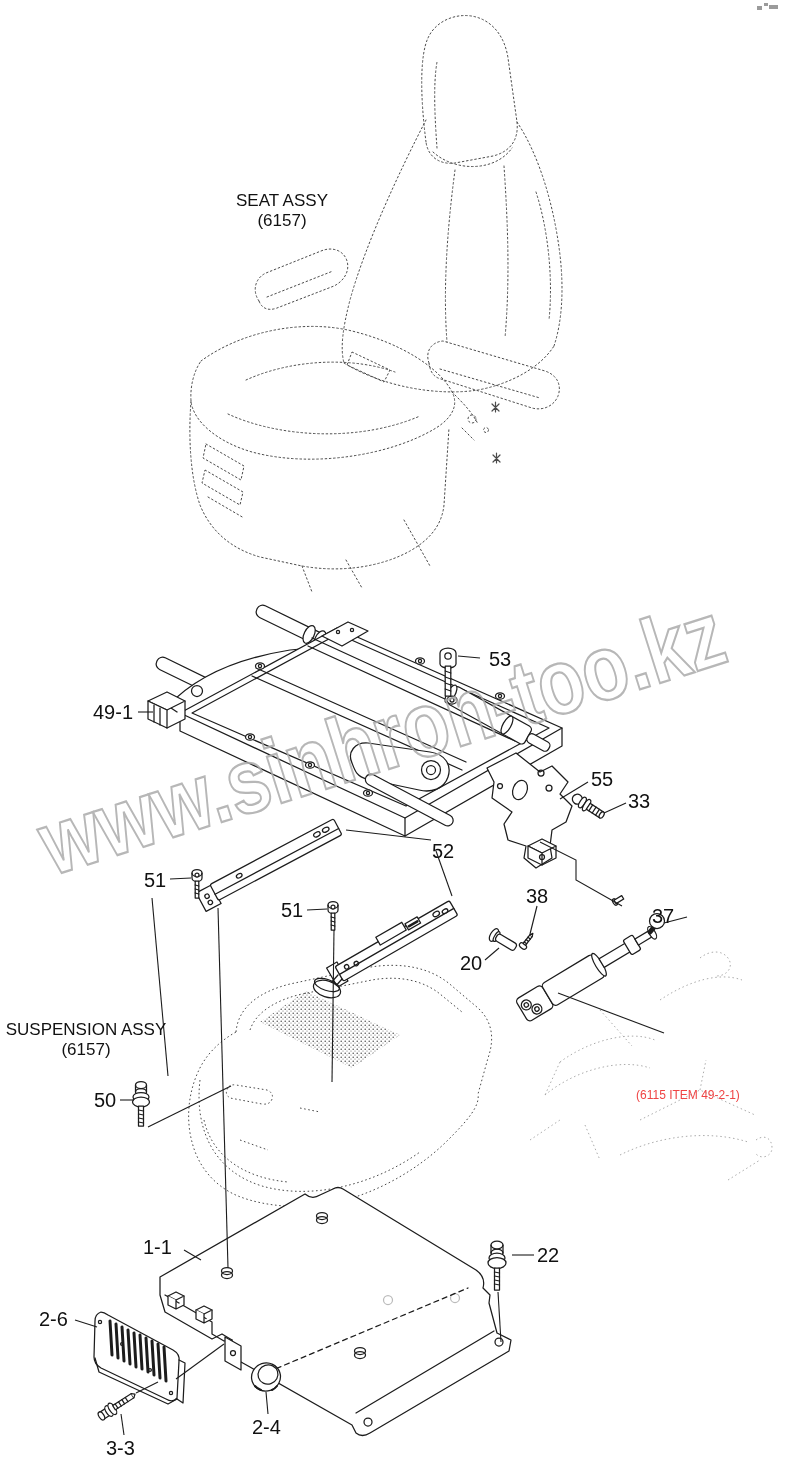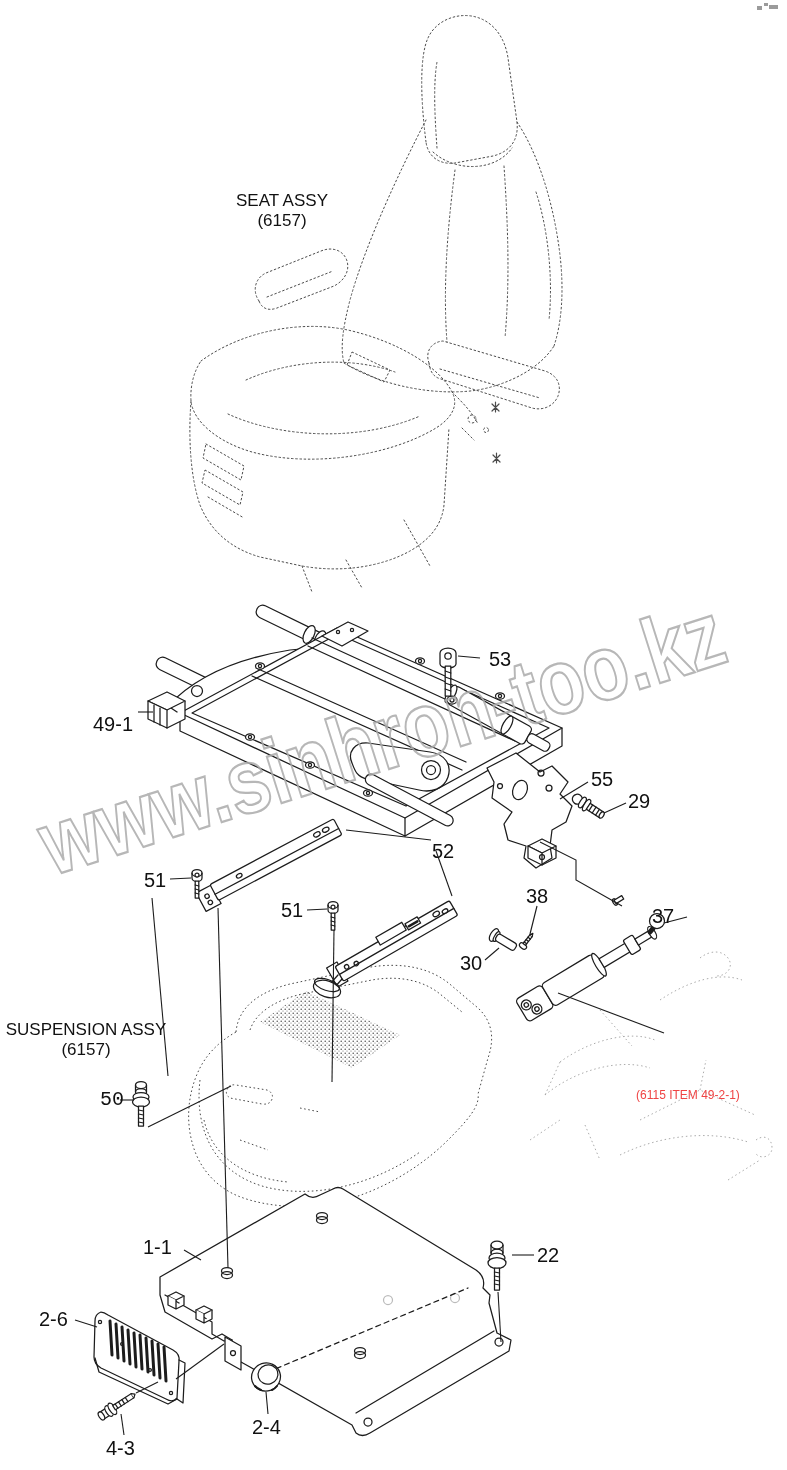"49-1" div.plabel { margin-top: 12px -> none }
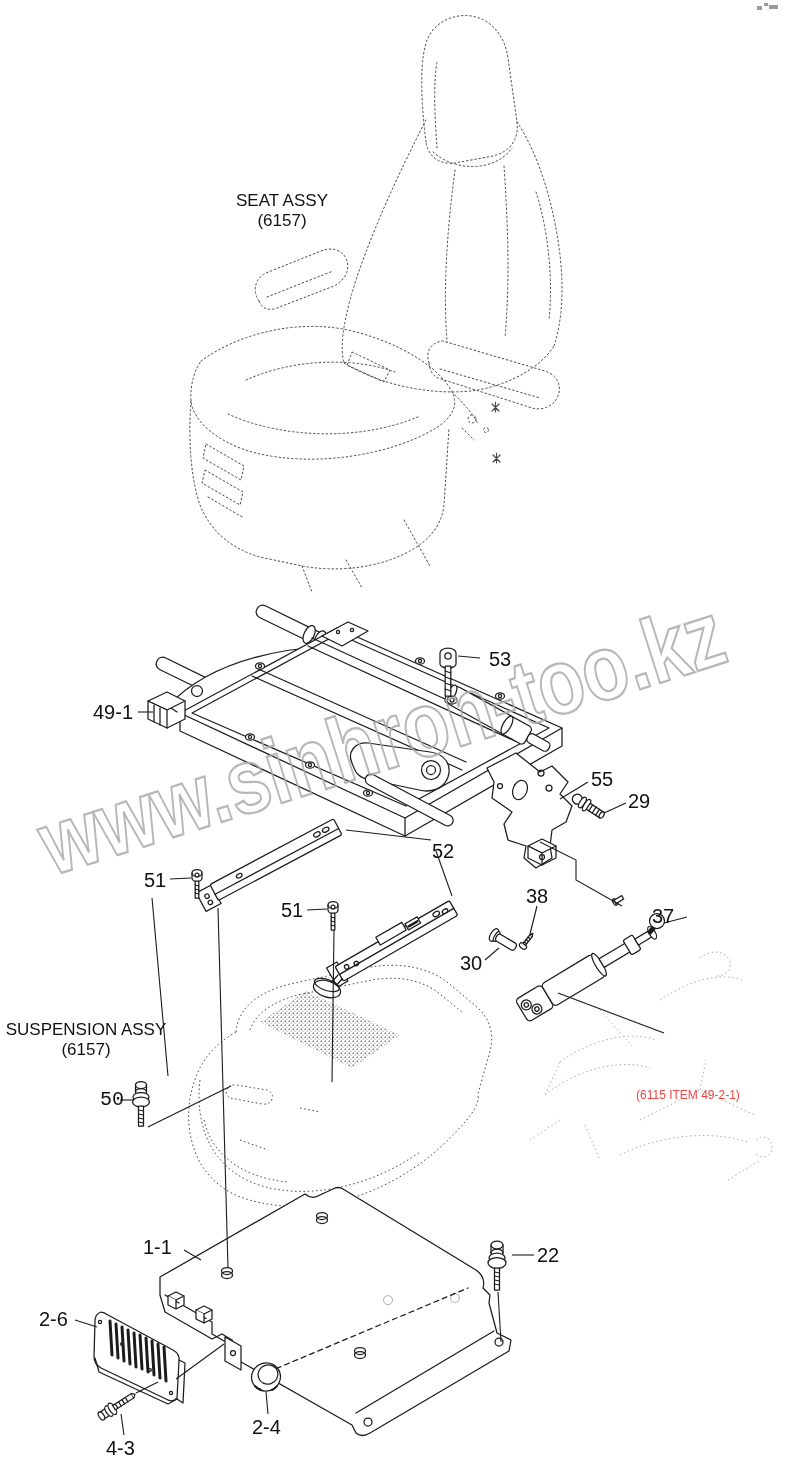"29" div.plabel { text: 29 -> 33 }
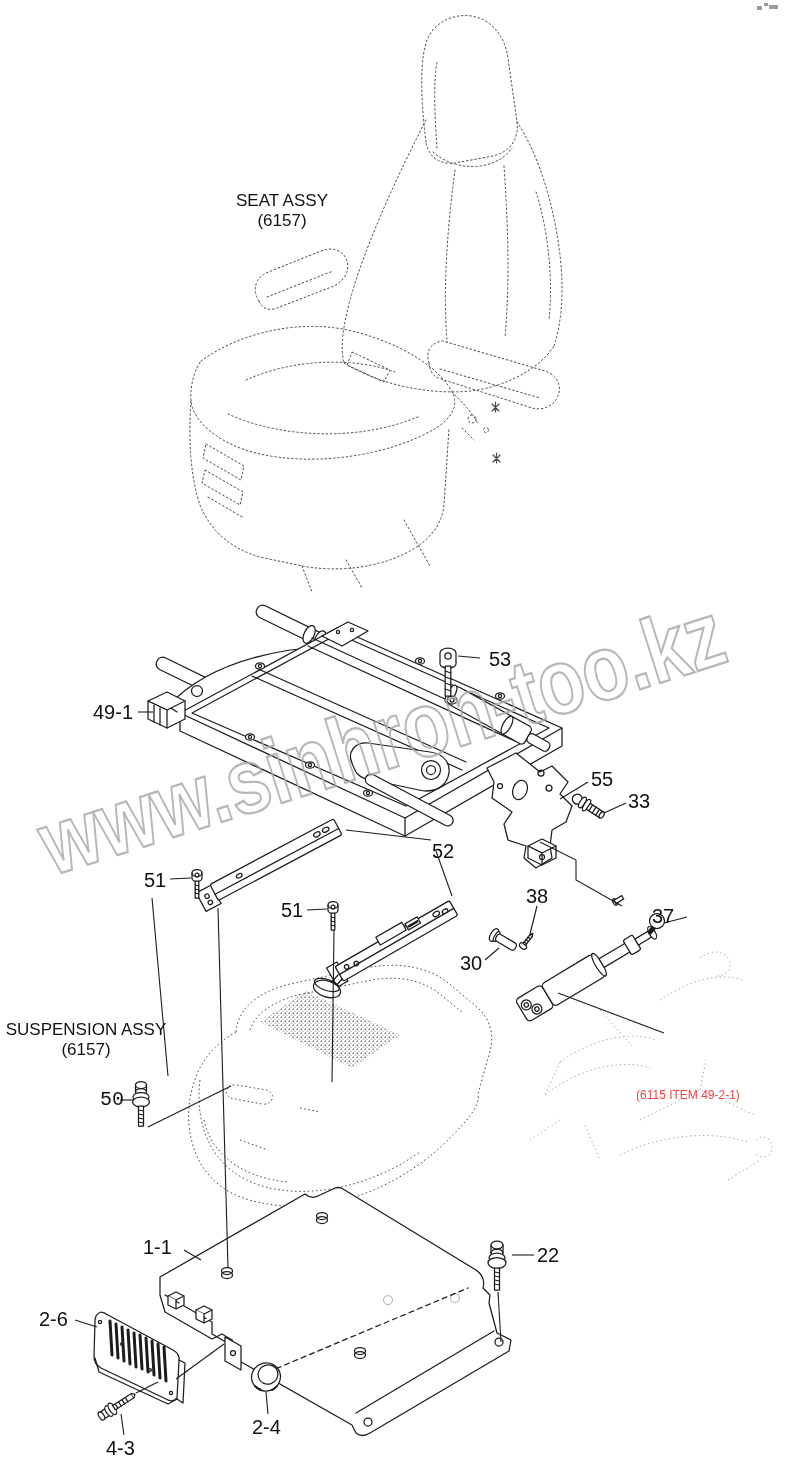"30" div.plabel { text: 30 -> 20 }
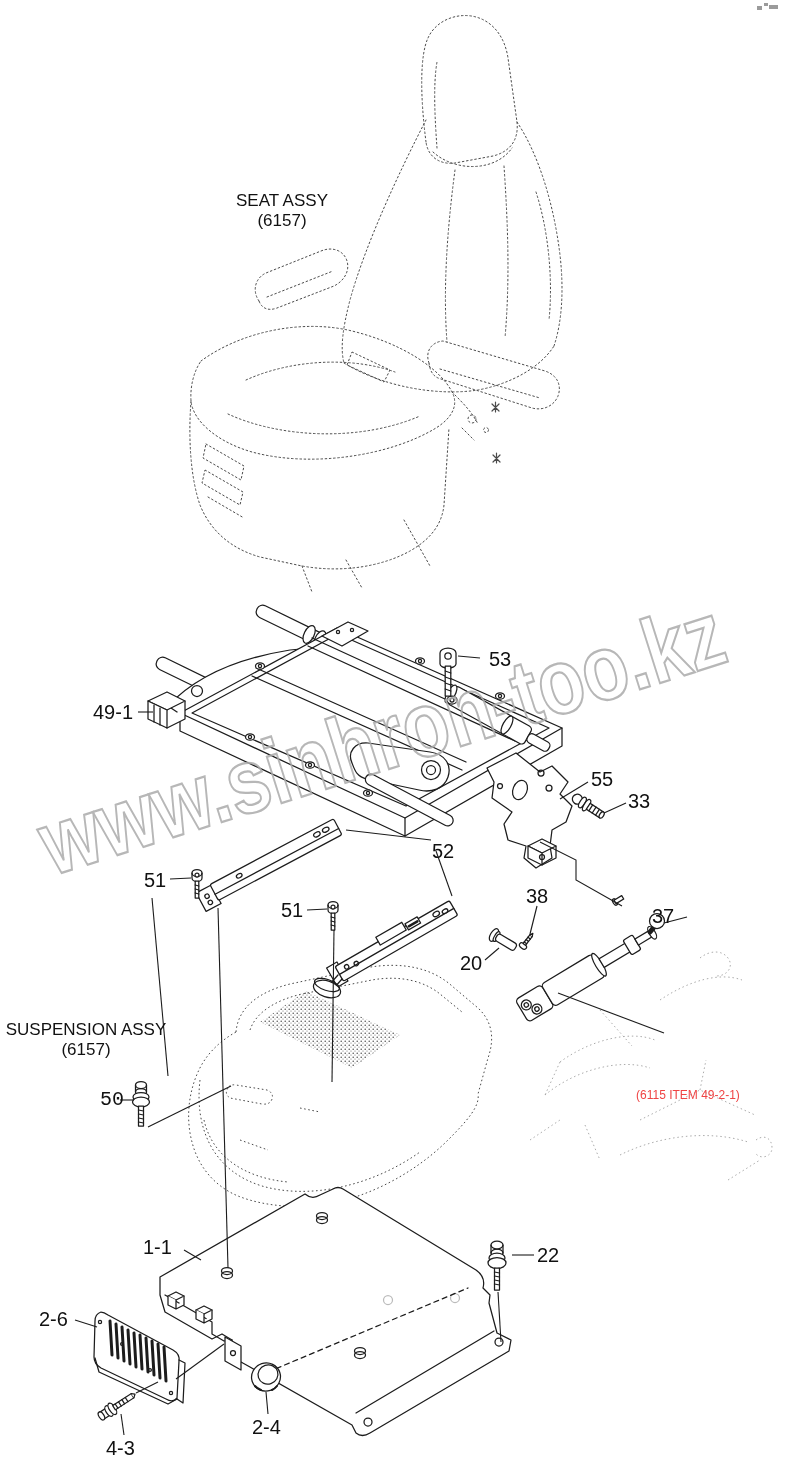"50" div.plabel { font-family: Liberation Mono, monospace -> none; left: 100px -> 94px }
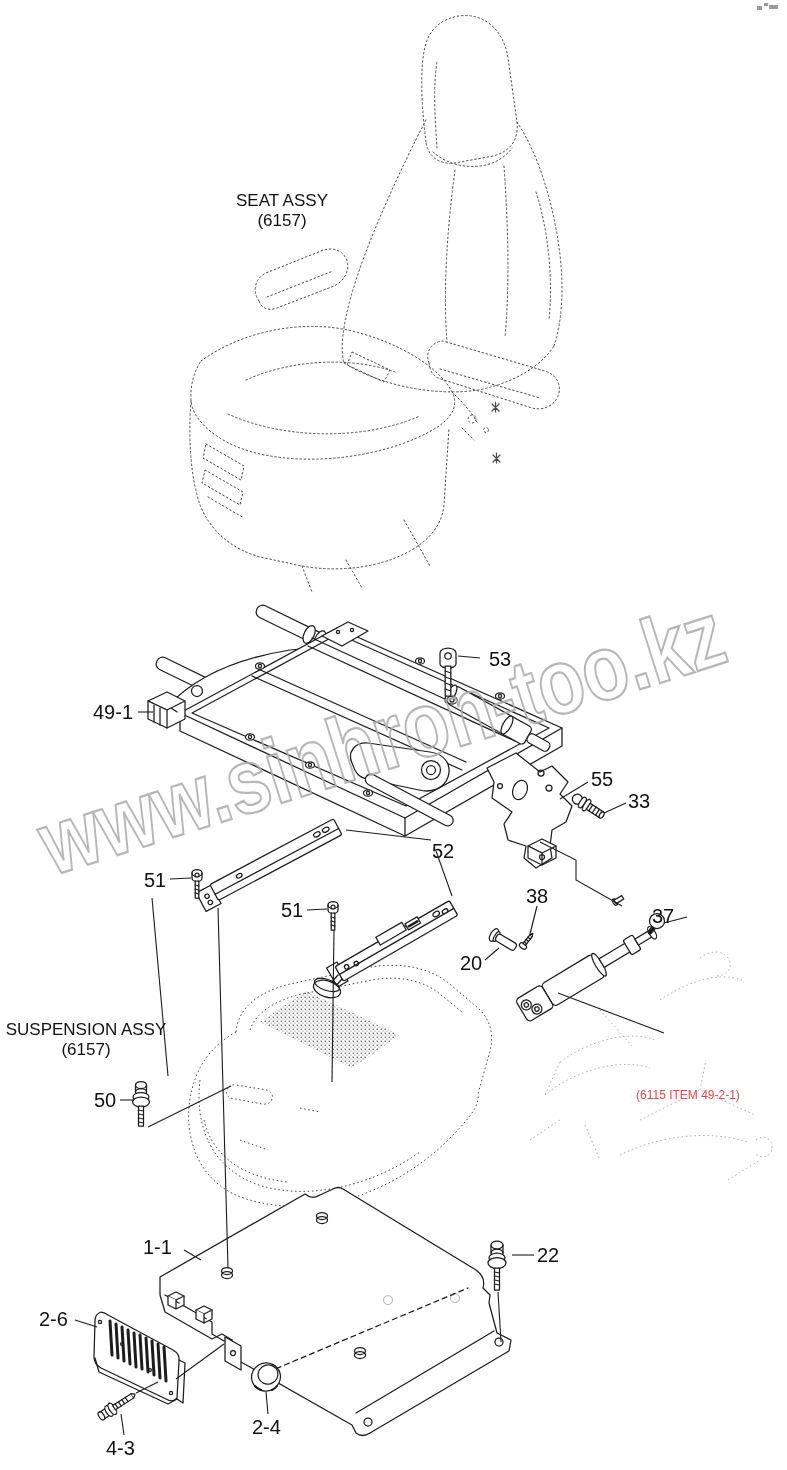"4-3" div.plabel { text: 4-3 -> 3-3 }
